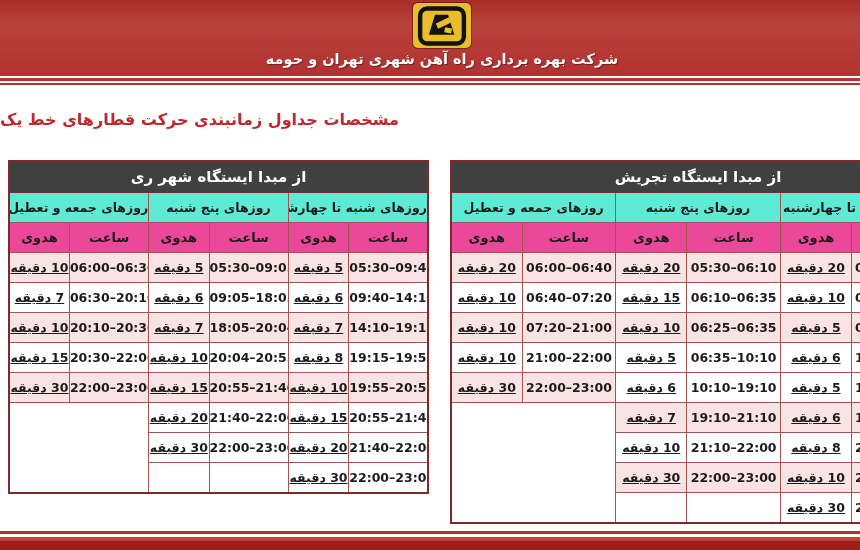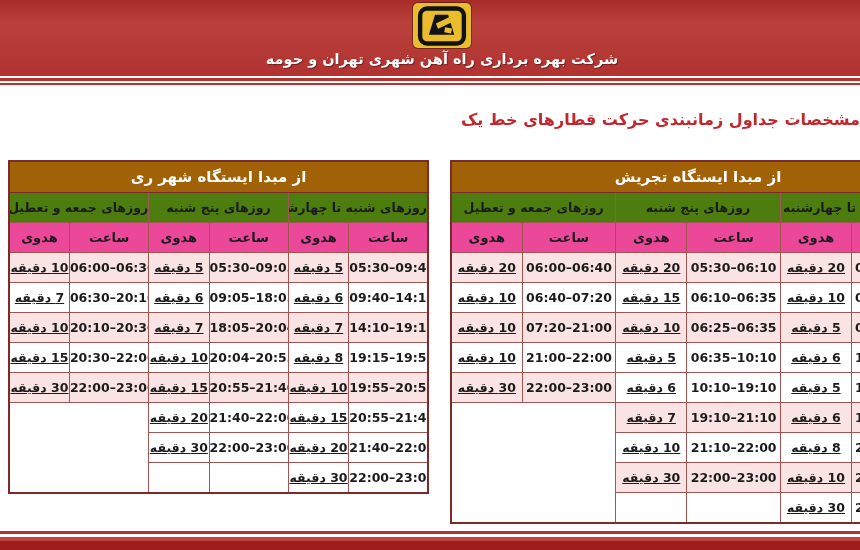"مشخصات جداول زمانبندی حرکت قطارهای" .page-title { text-align: right -> left }
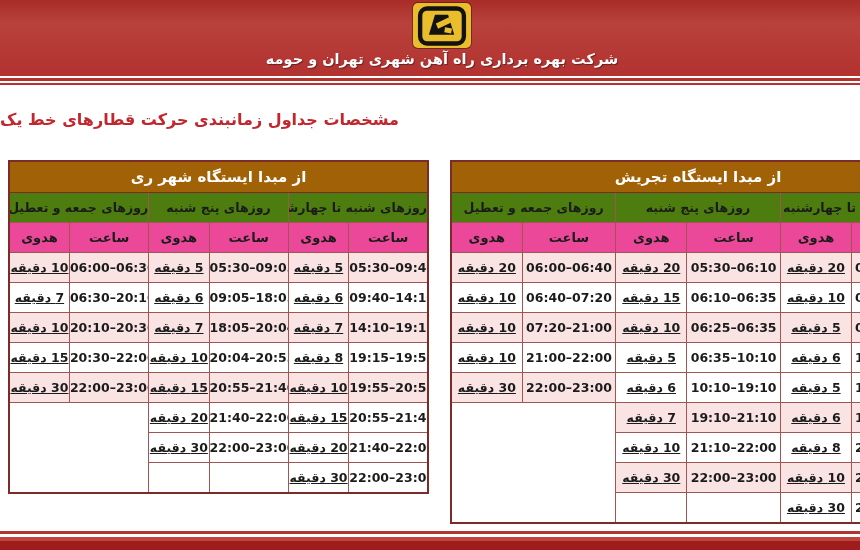"از مبدا ایستگاه شهر ری" tr.title-row th { background: #a16207 -> #404040 }
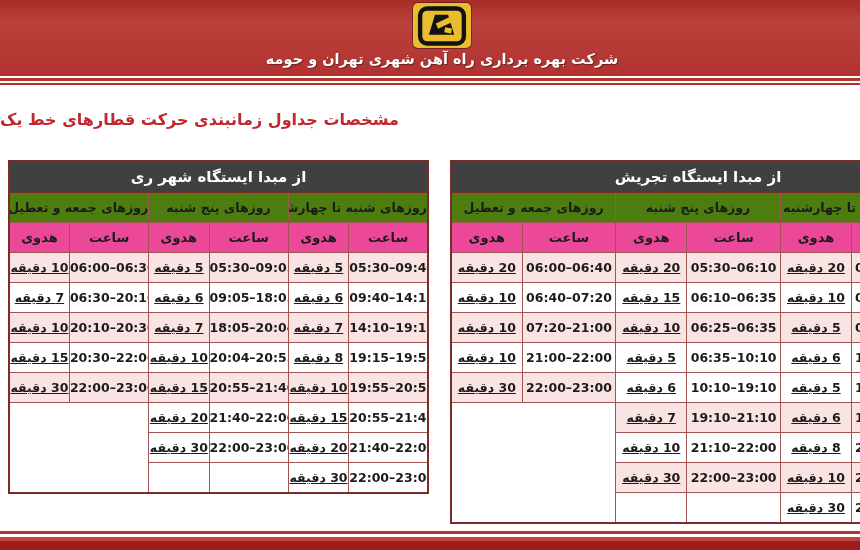"روزهای جمعه و تعطیل" tr.days-row th { background: #4d7c0f -> #5eead4 }
